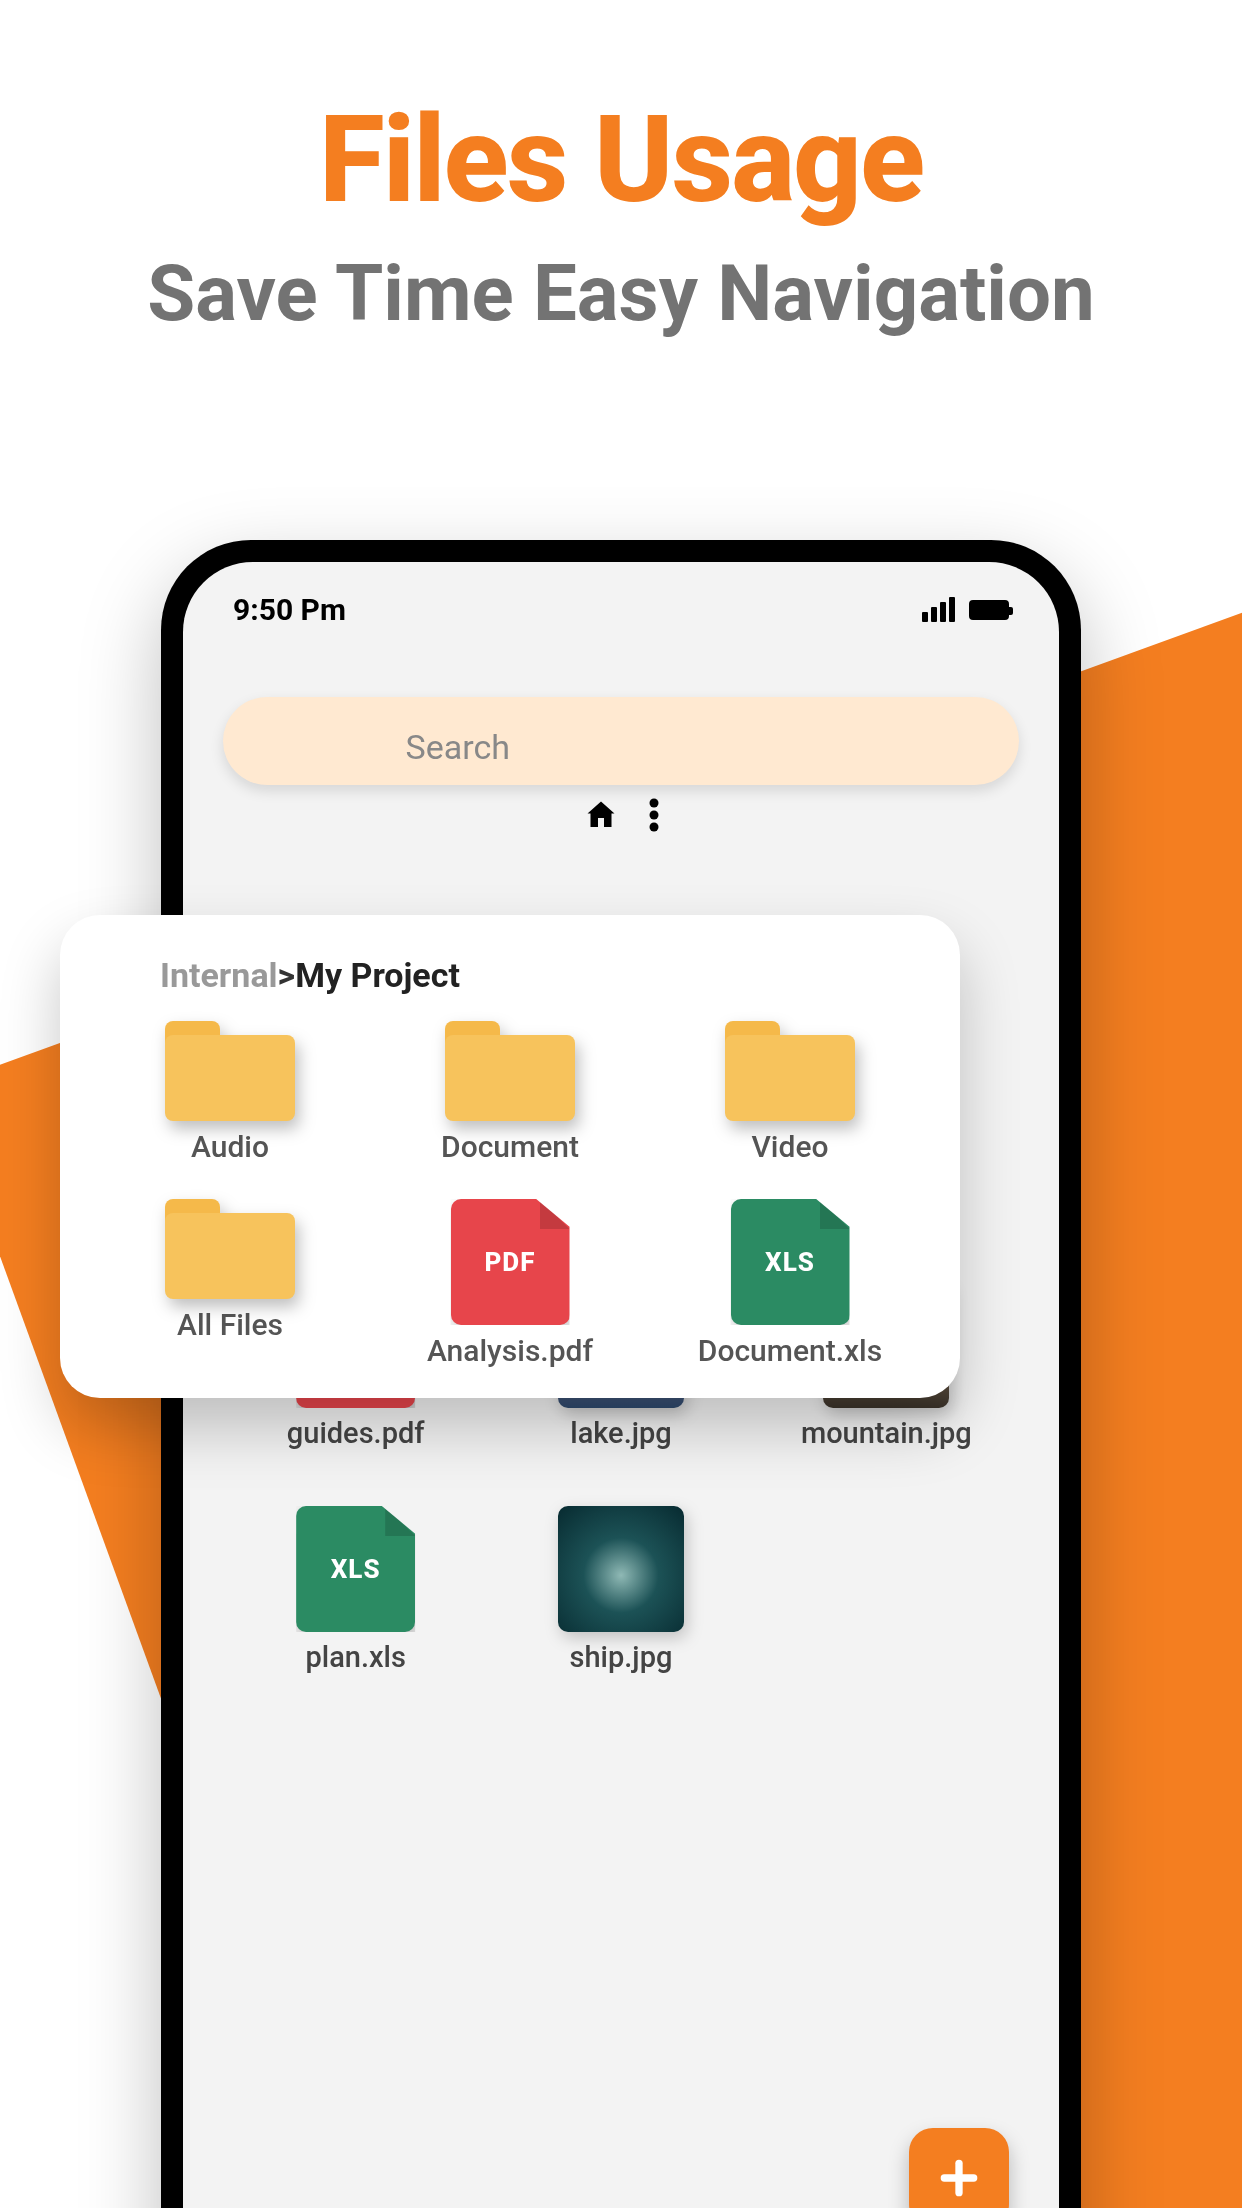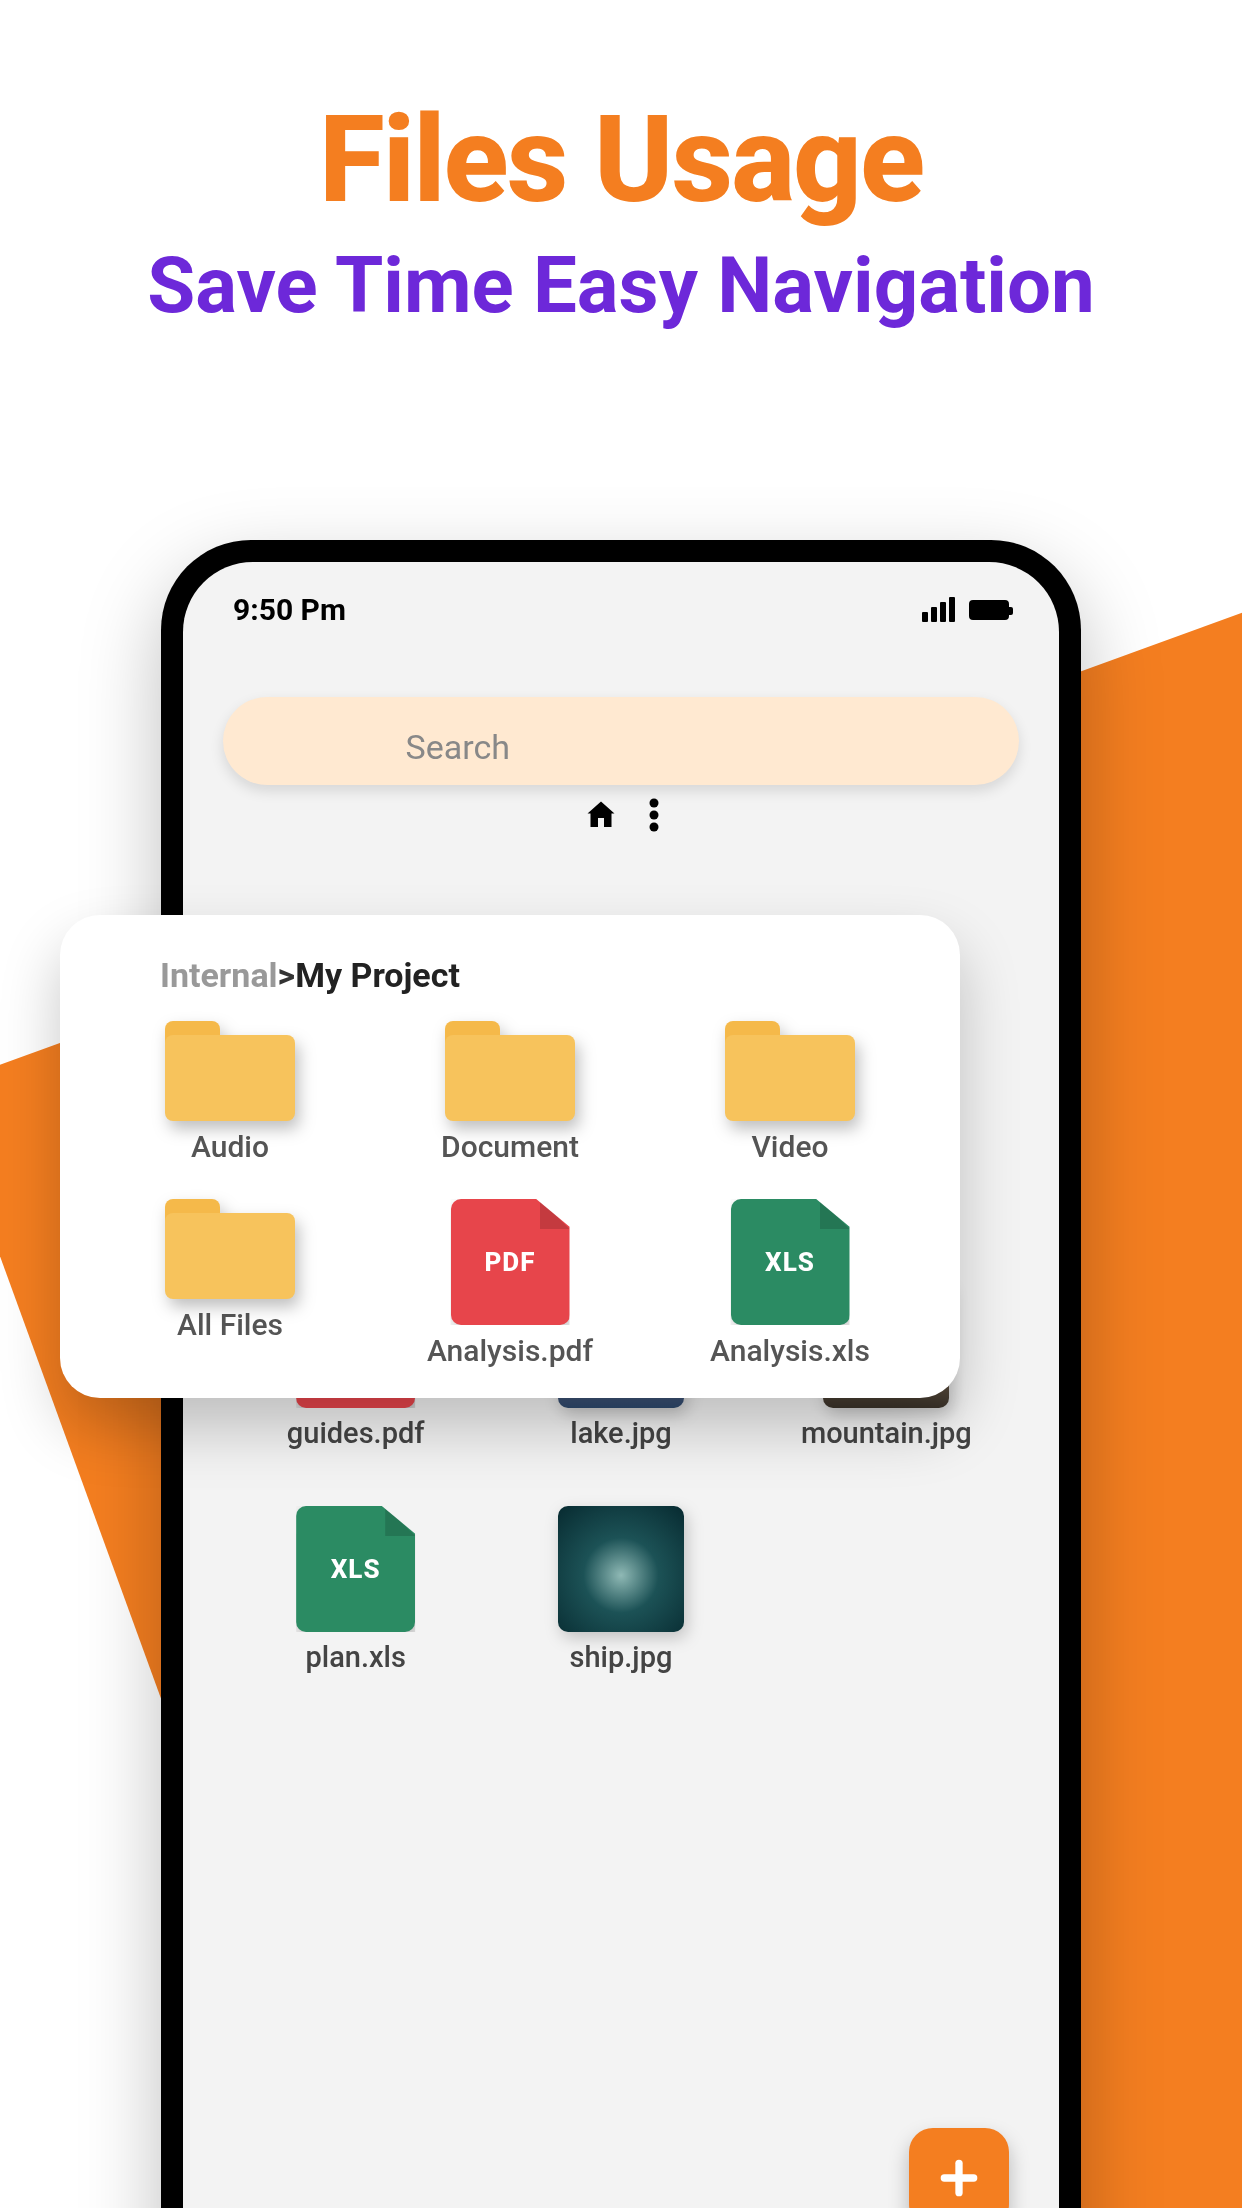"Save Time Easy Navigation" .headline h2 { color: #6d28d9 -> #737373; margin-top: 10px -> 18px }
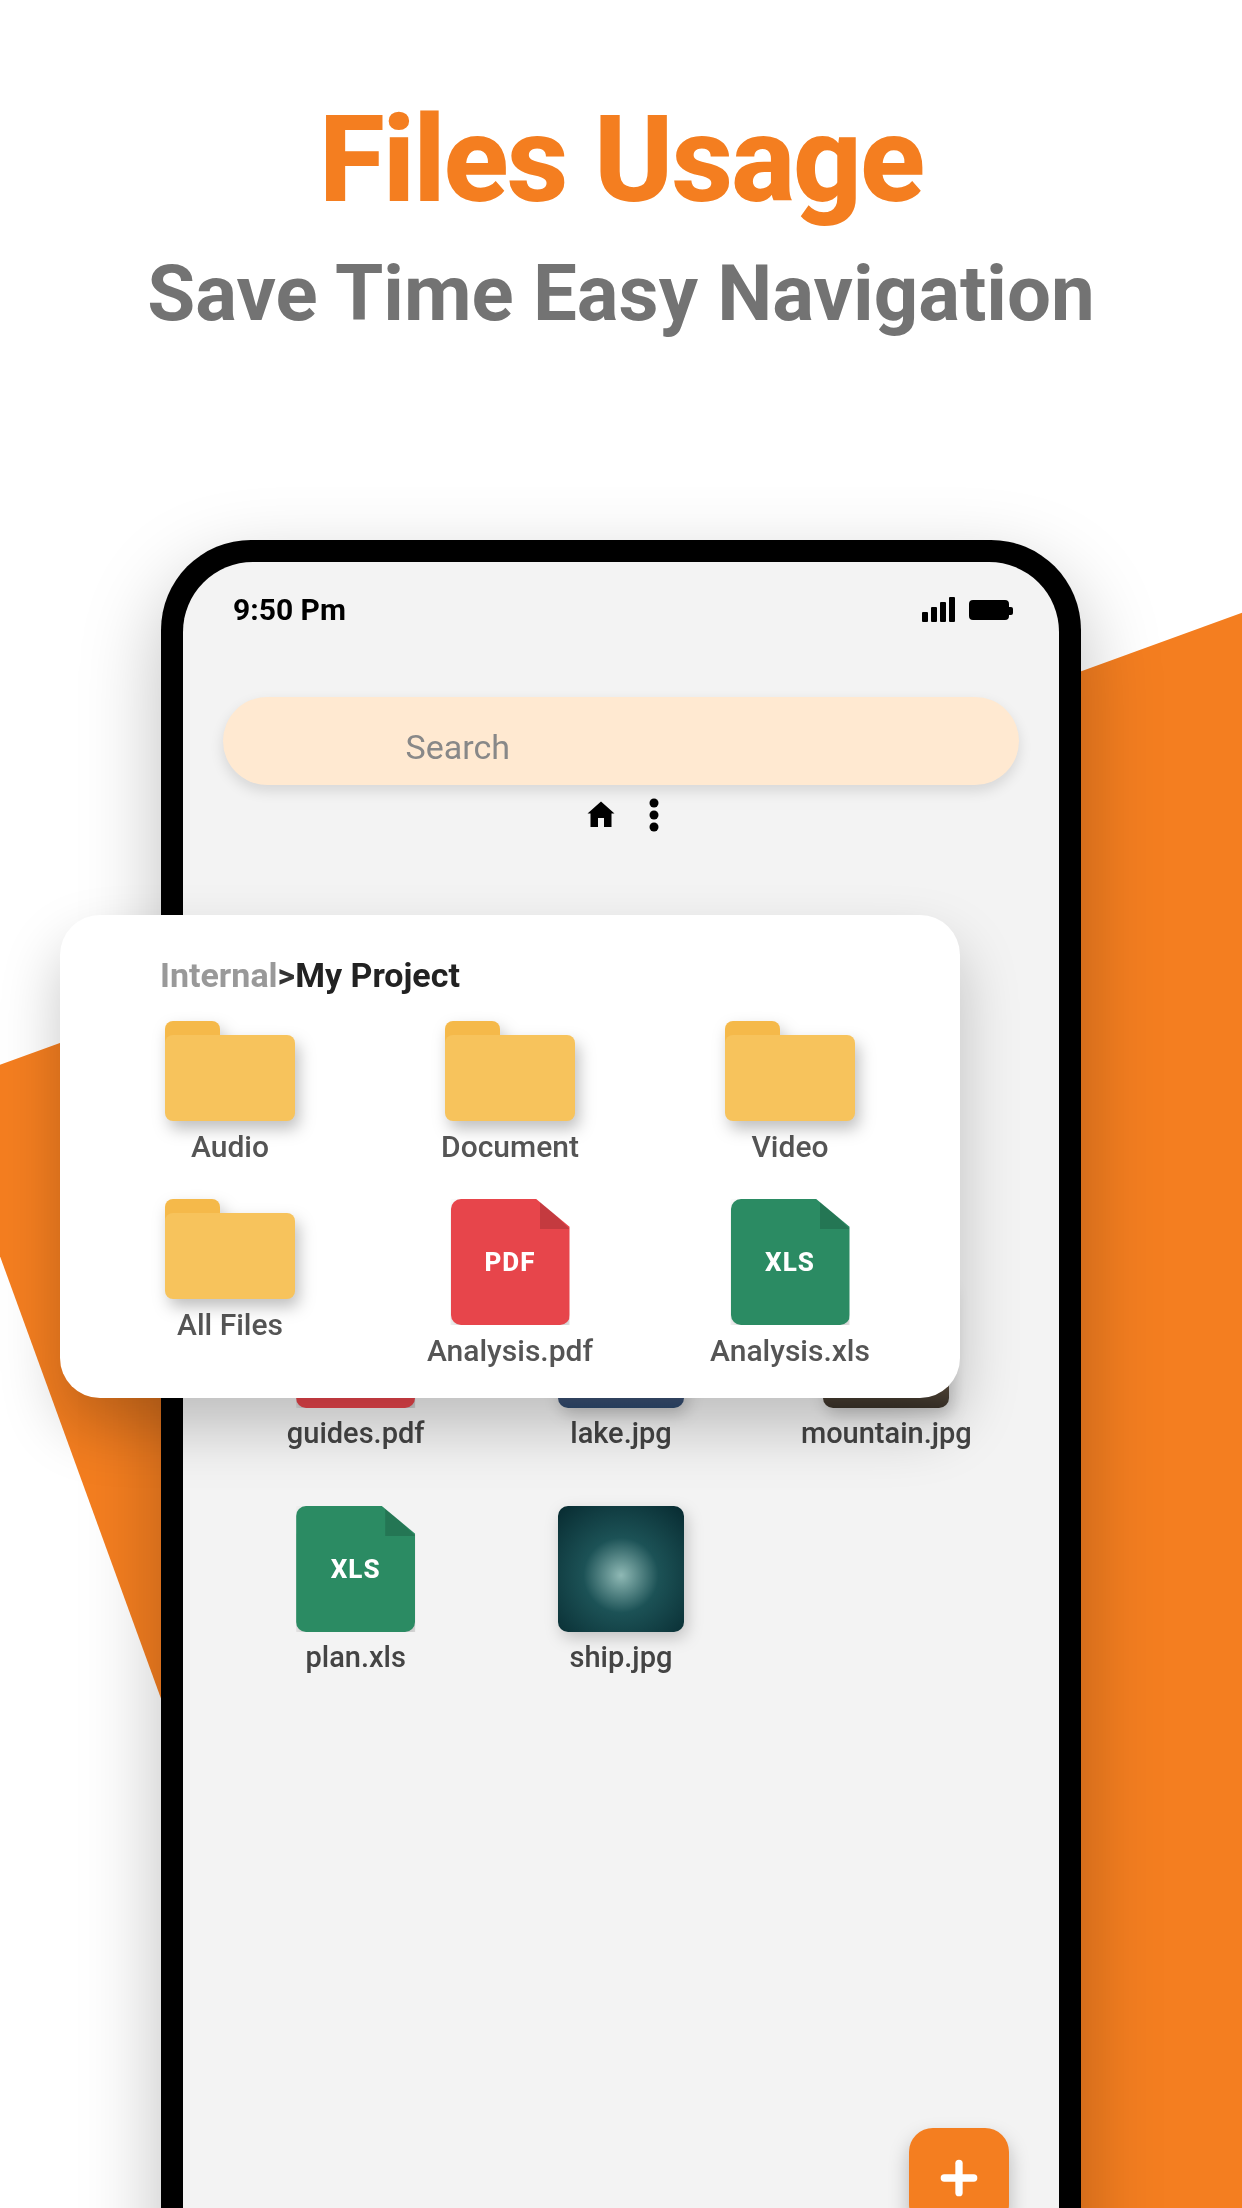"Analysis.xls" span.label { text: Analysis.xls -> Document.xls }
